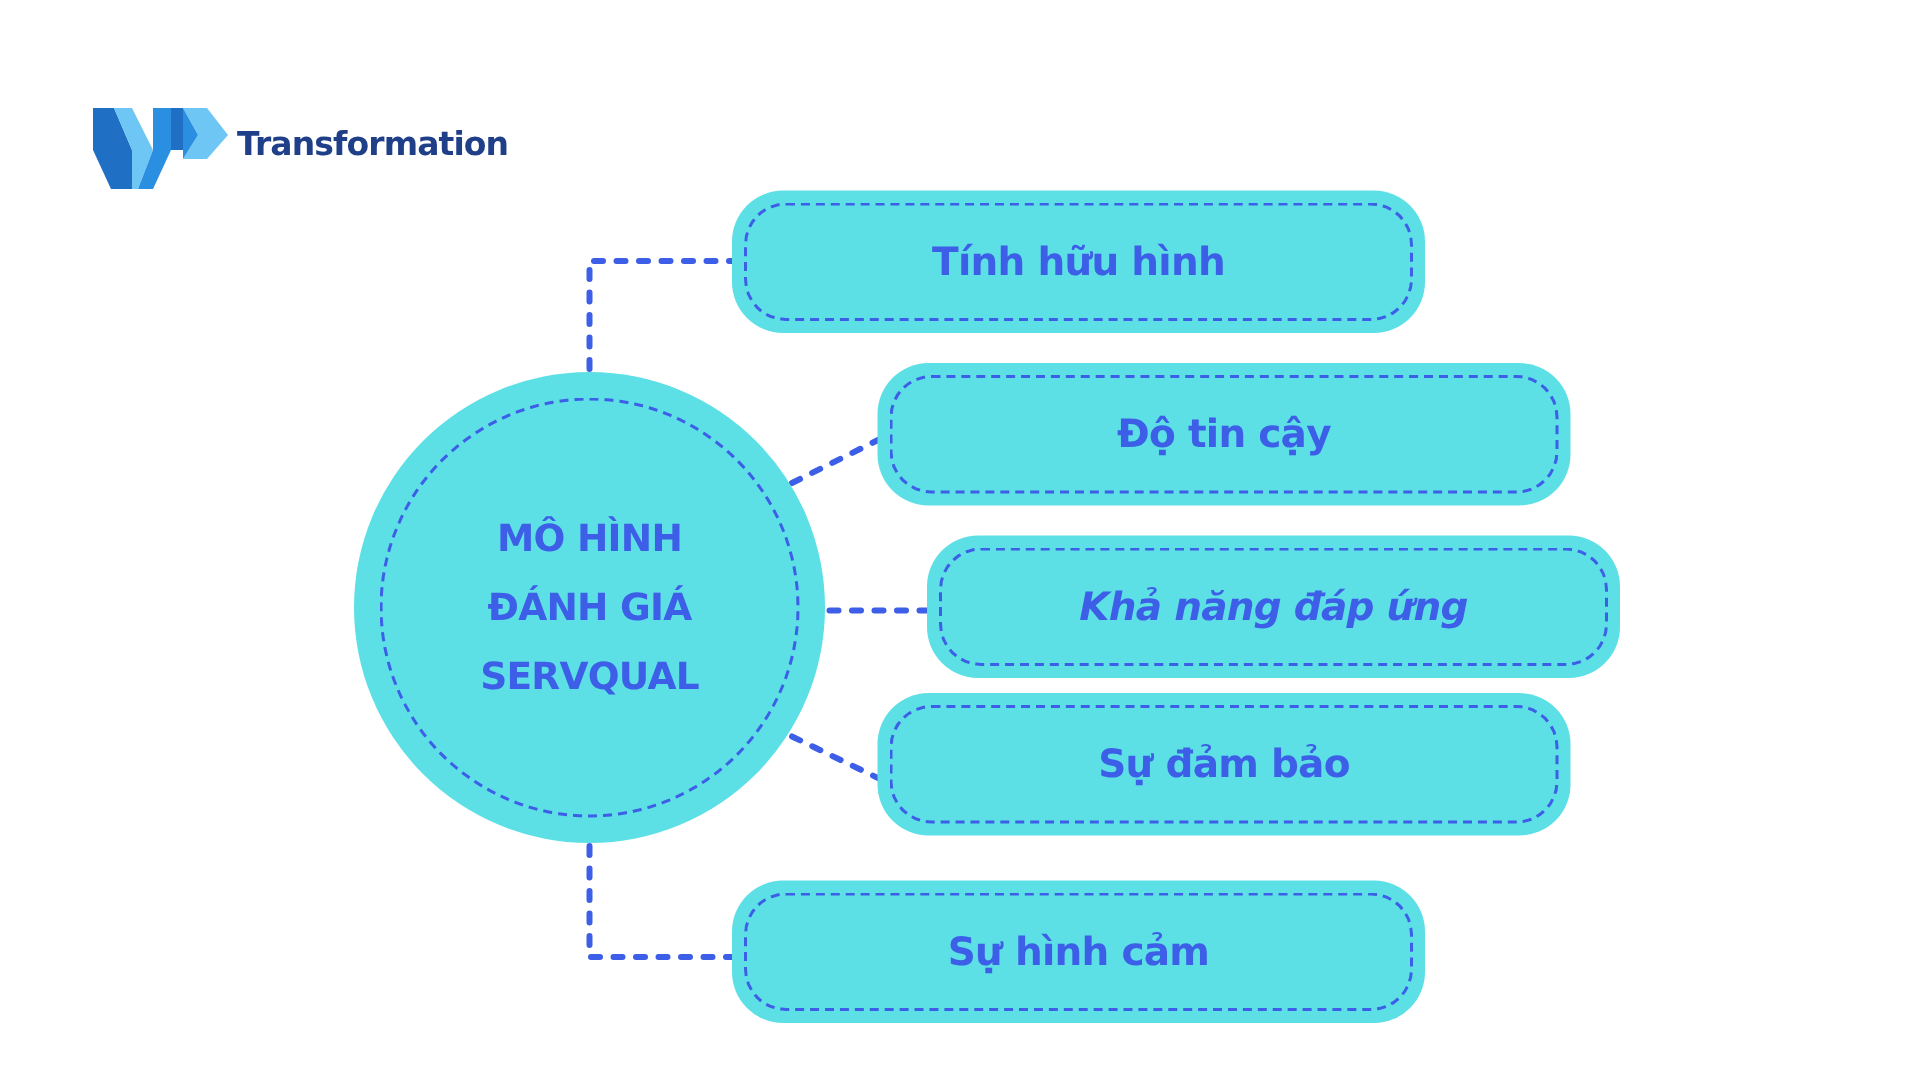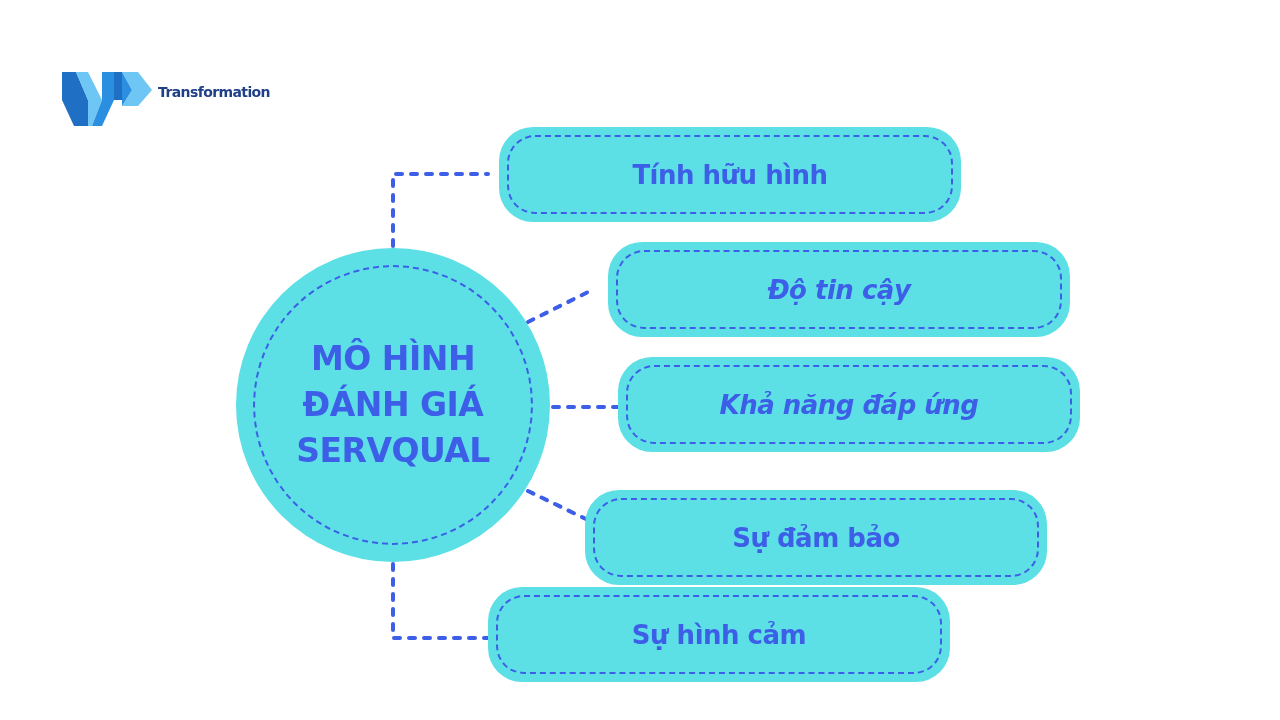"Transformation" .logo-text { font-size: 14px -> 22px }
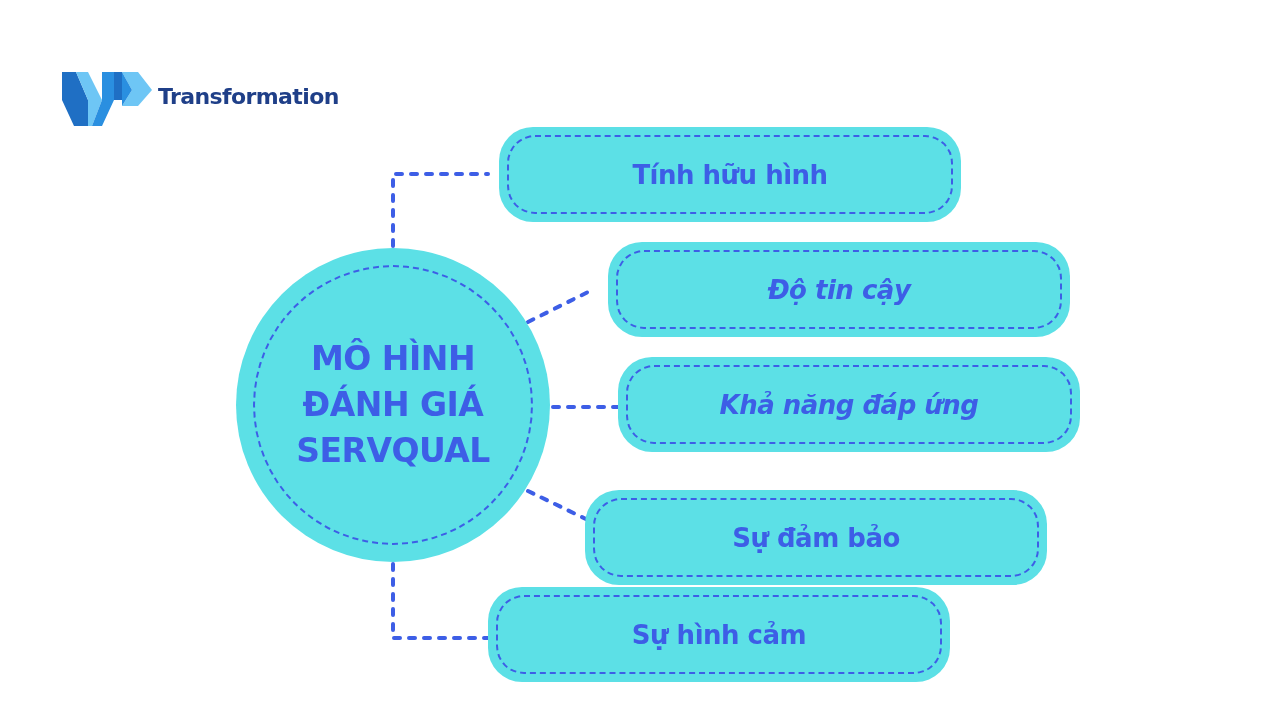"Tính hữu hình" div.pill { margin-left: 11px -> none }
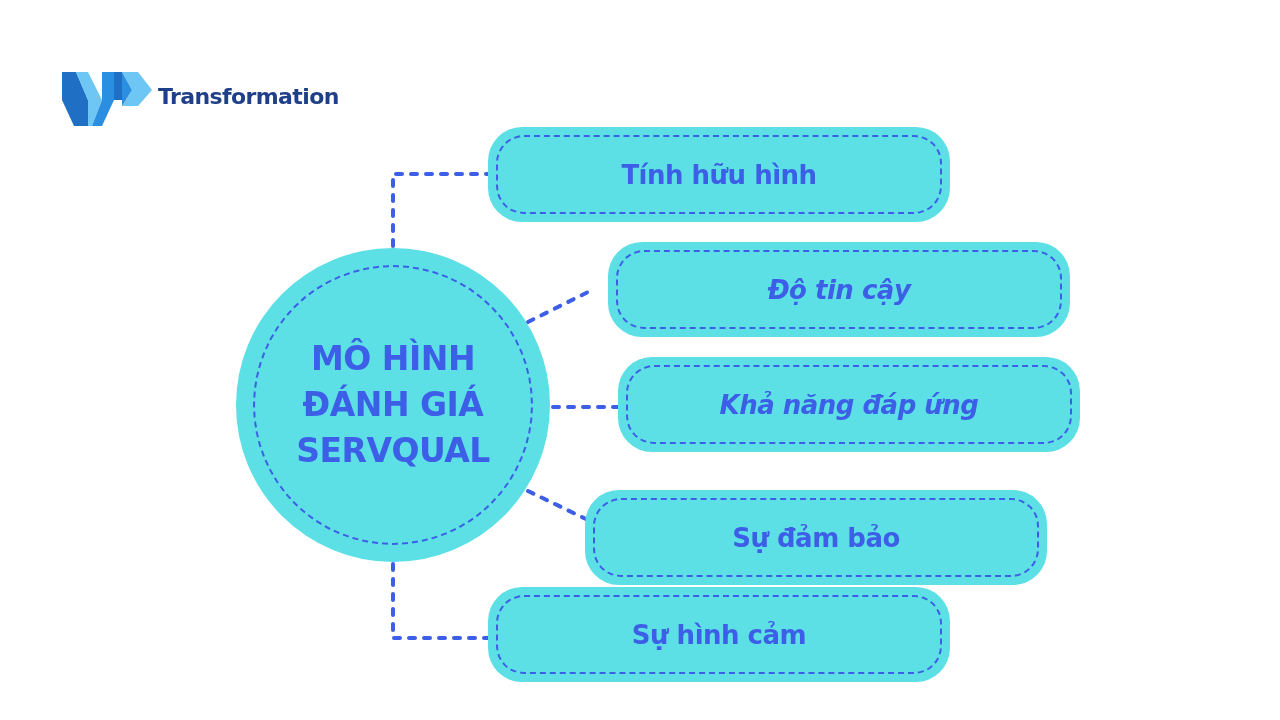"Độ tin cậy" div.pill { font-style: italic -> none; left: 608px -> 585px }
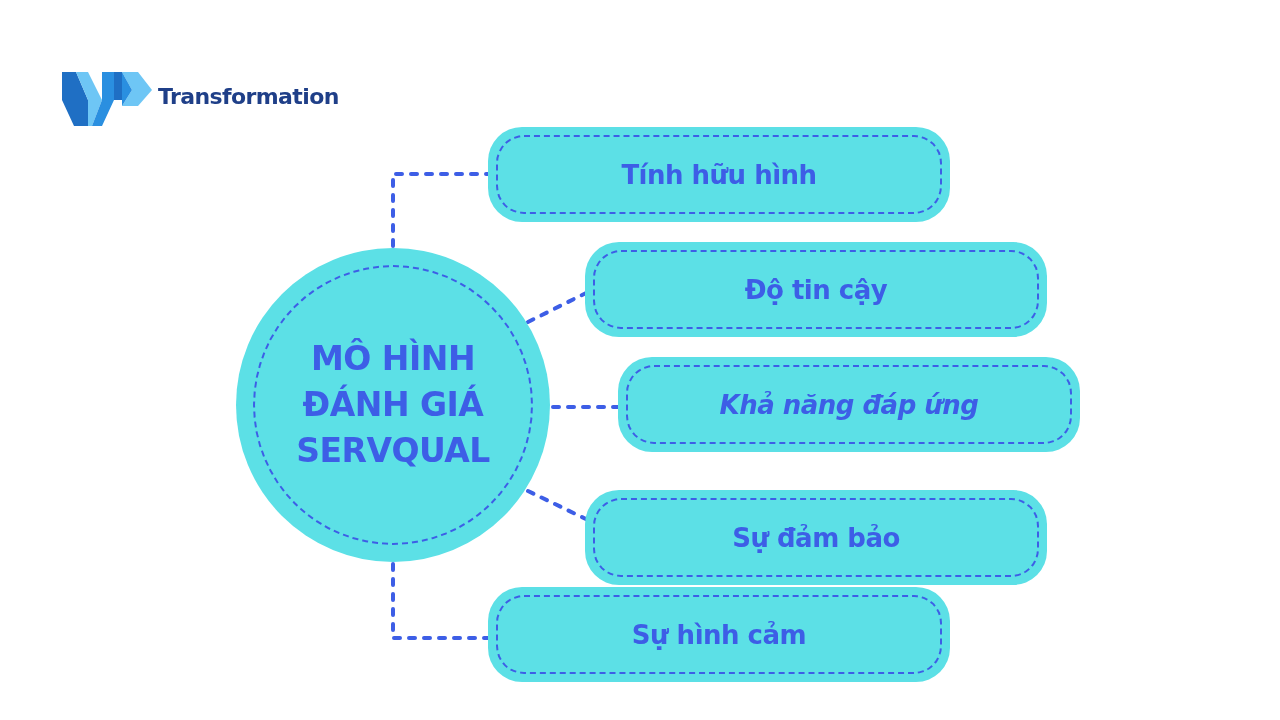"MÔ HÌNH" .hub-title { font-size: 33px -> 25px }
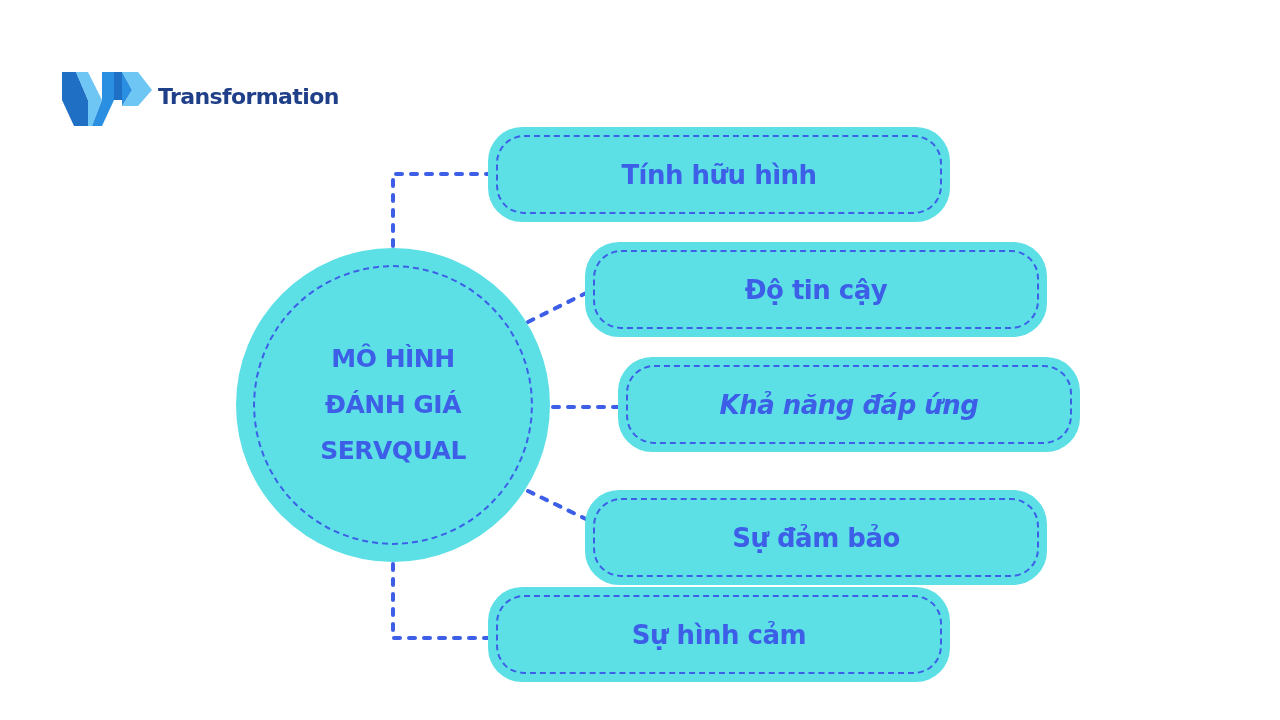"Sự đảm bảo" div.pill { top: 490px -> 462px }
